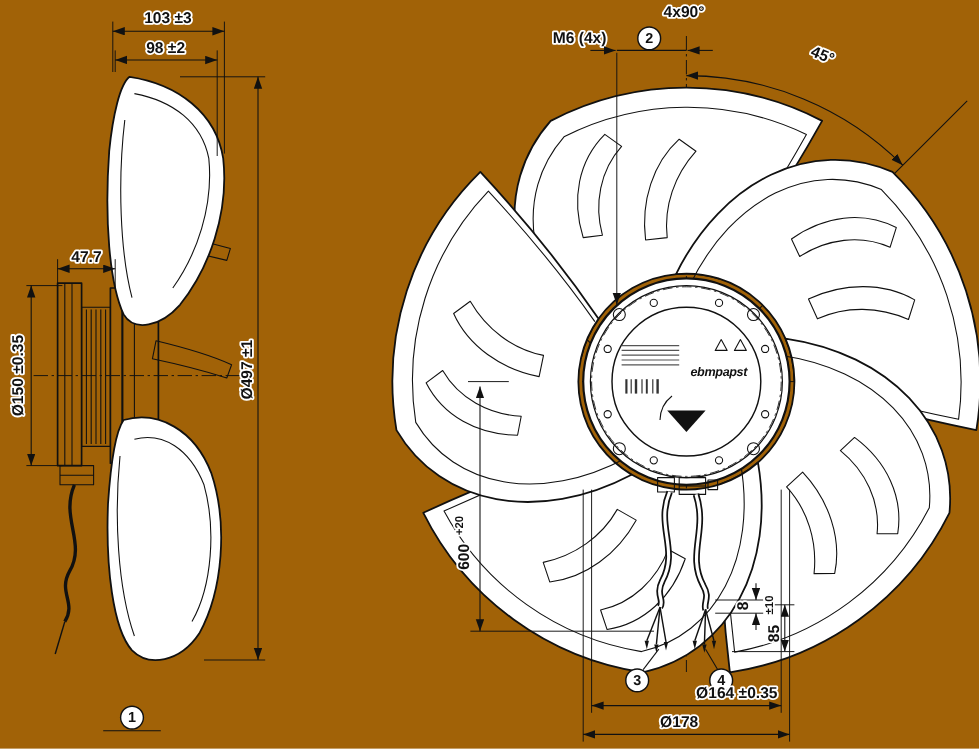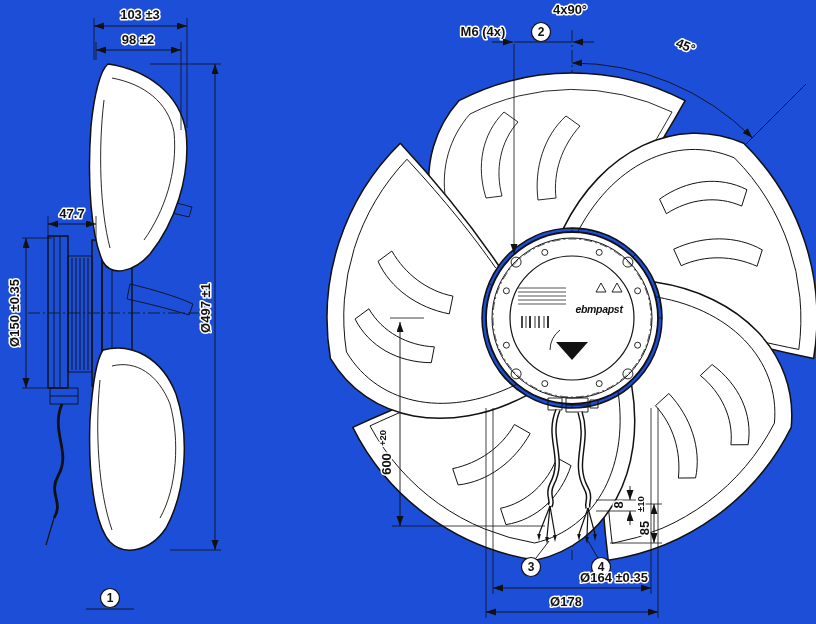"103 ±3" .stage { background: #1d4ed8 -> #a16207 }
